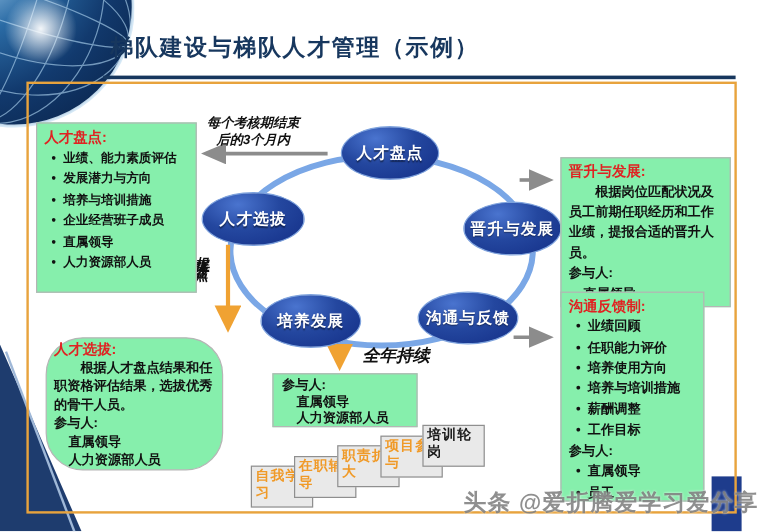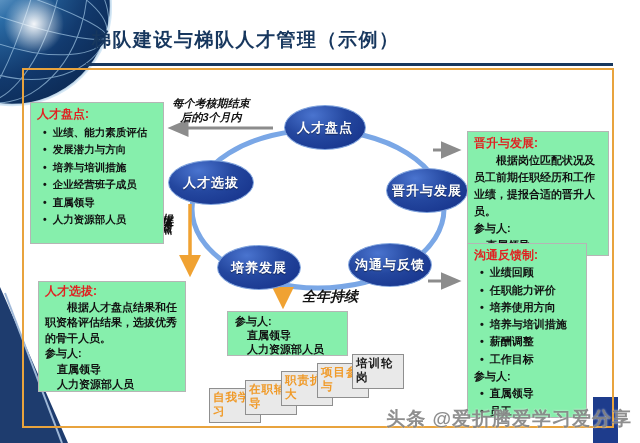"人才选拔:" .box-selection { border-radius: none -> 31px }
